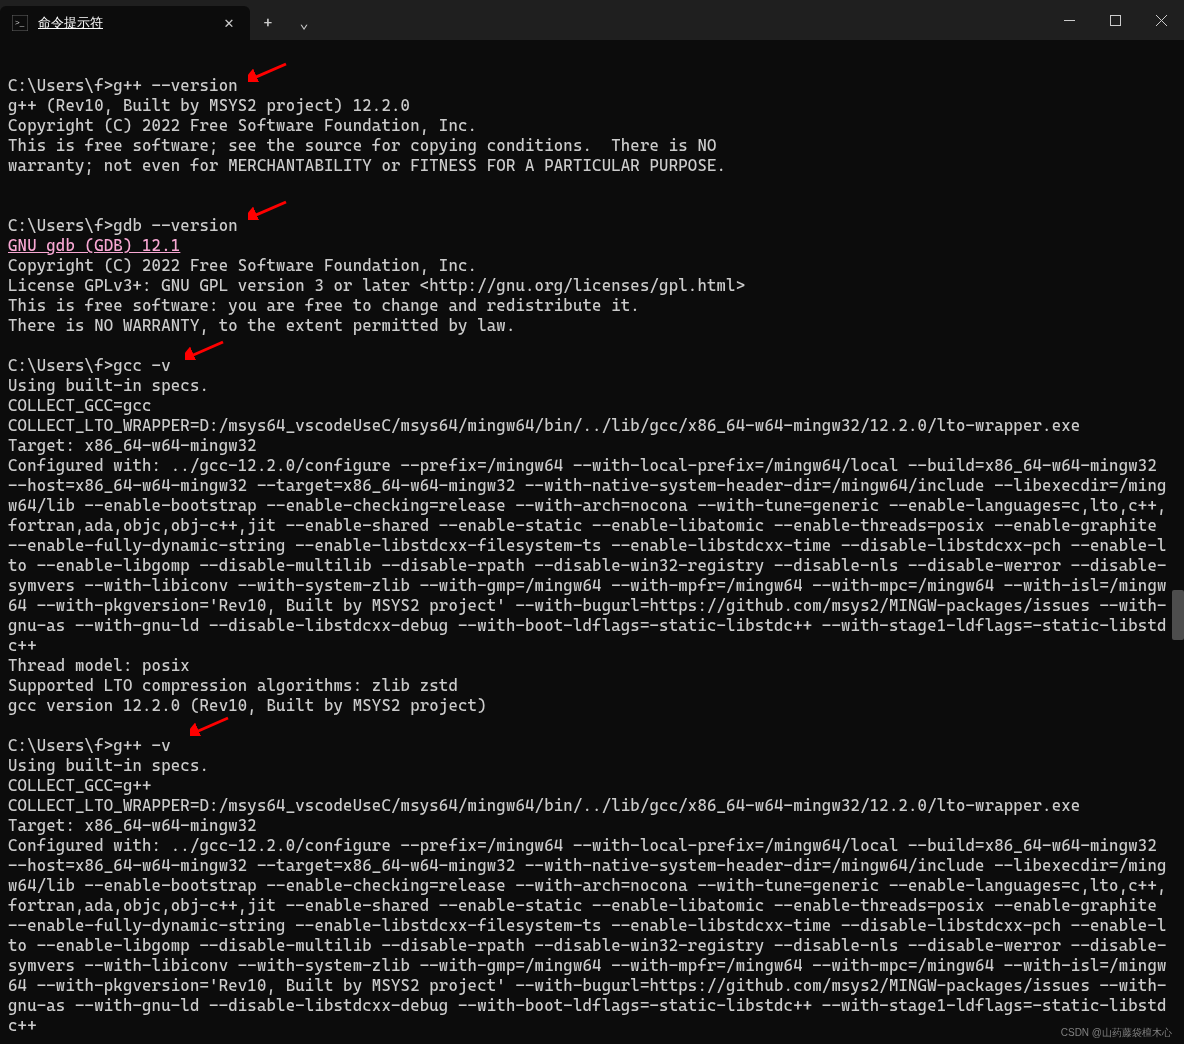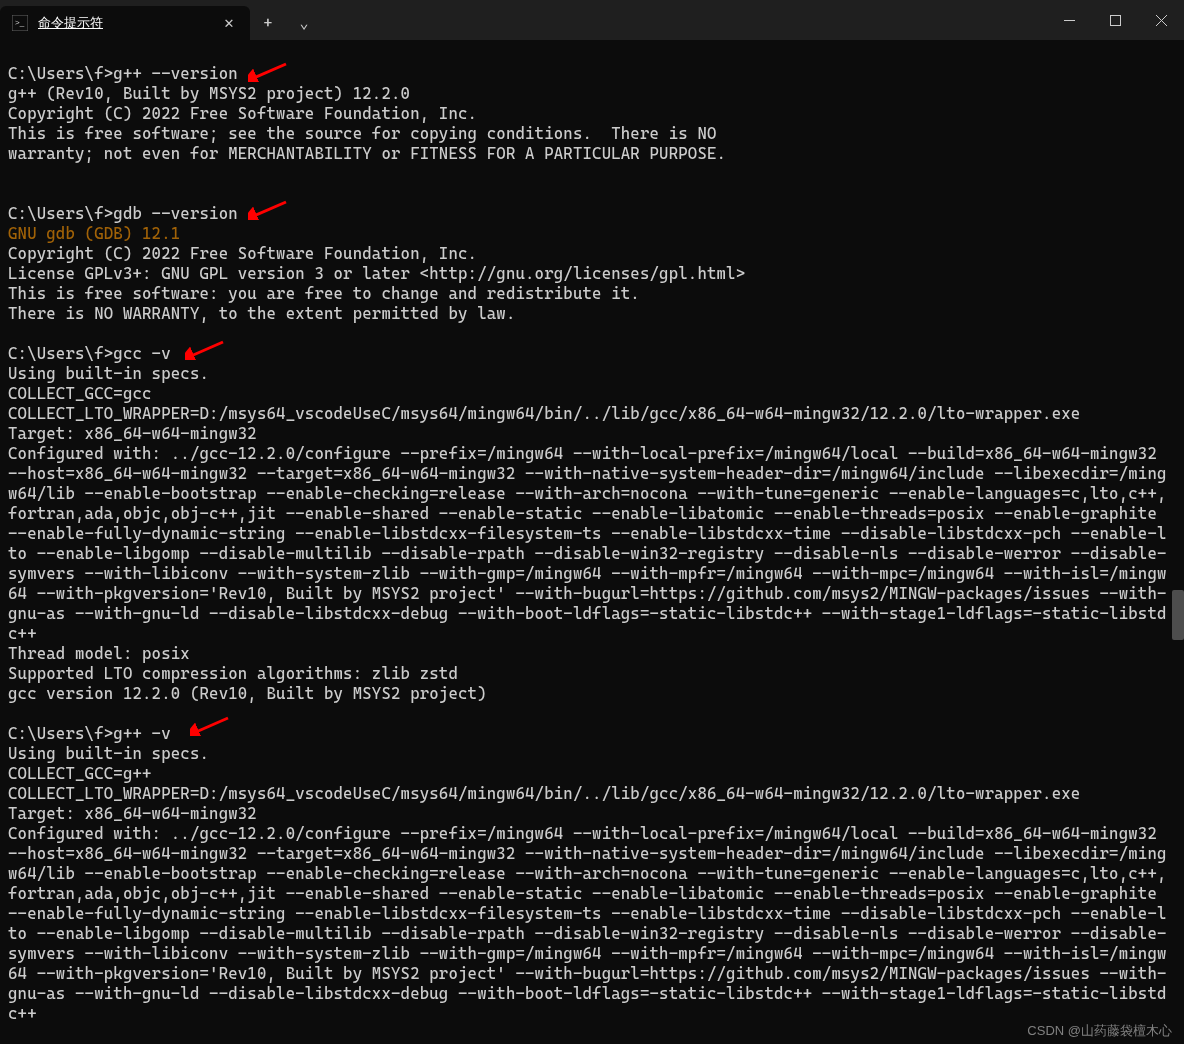"C:\Users\f>g++ --version" .terminal { padding: 4px 8px 8px 8px -> 16px 8px 8px 8px }
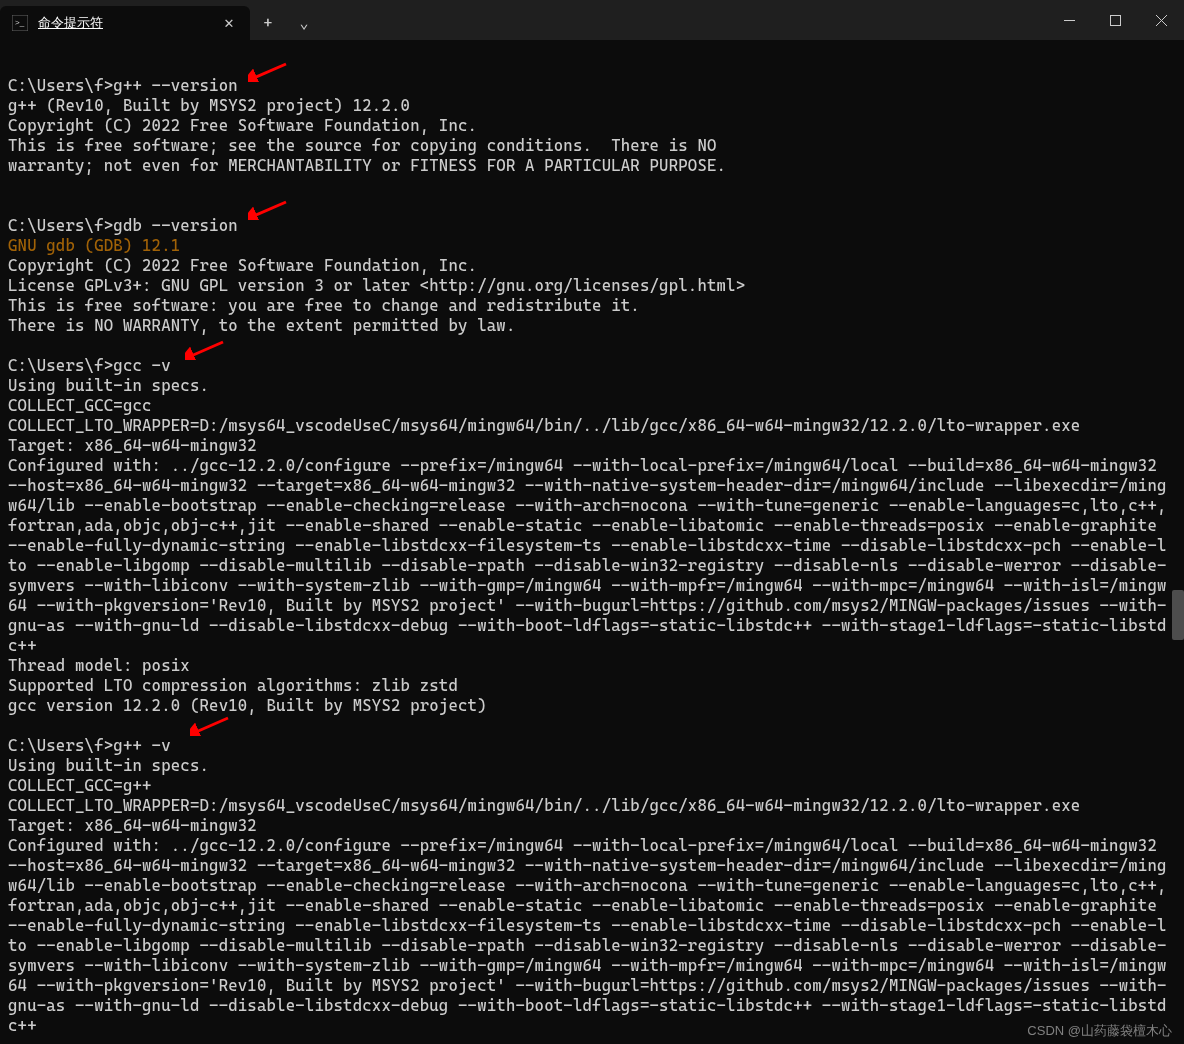"GNU gdb (GDB) 12.1" .magenta { color: #a16207 -> #f9a8d4; text-decoration: none -> underline }
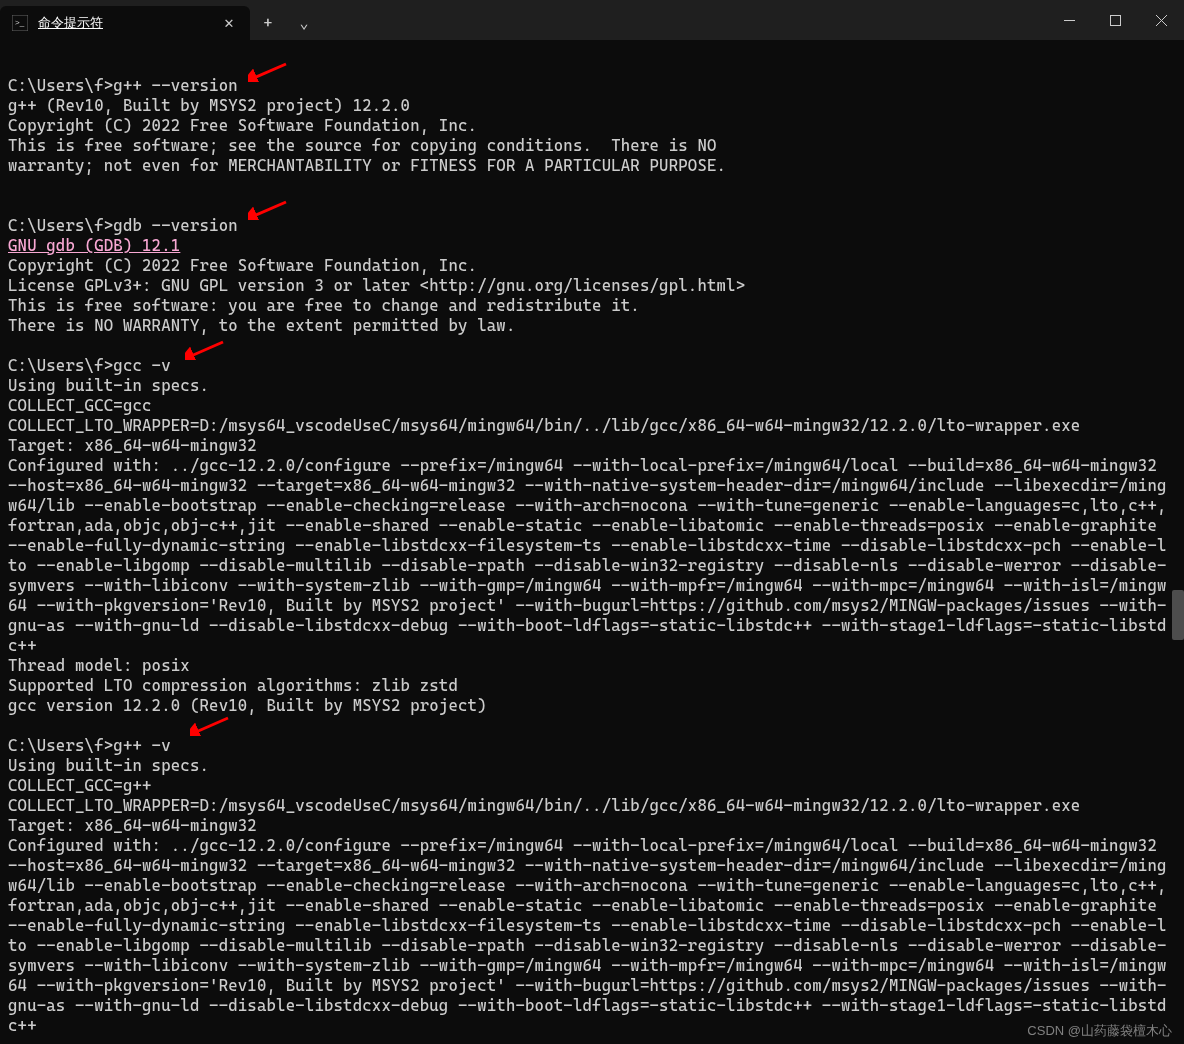"CSDN @山药藤袋檀木心" .watermark { font-size: 13px -> 10px }
